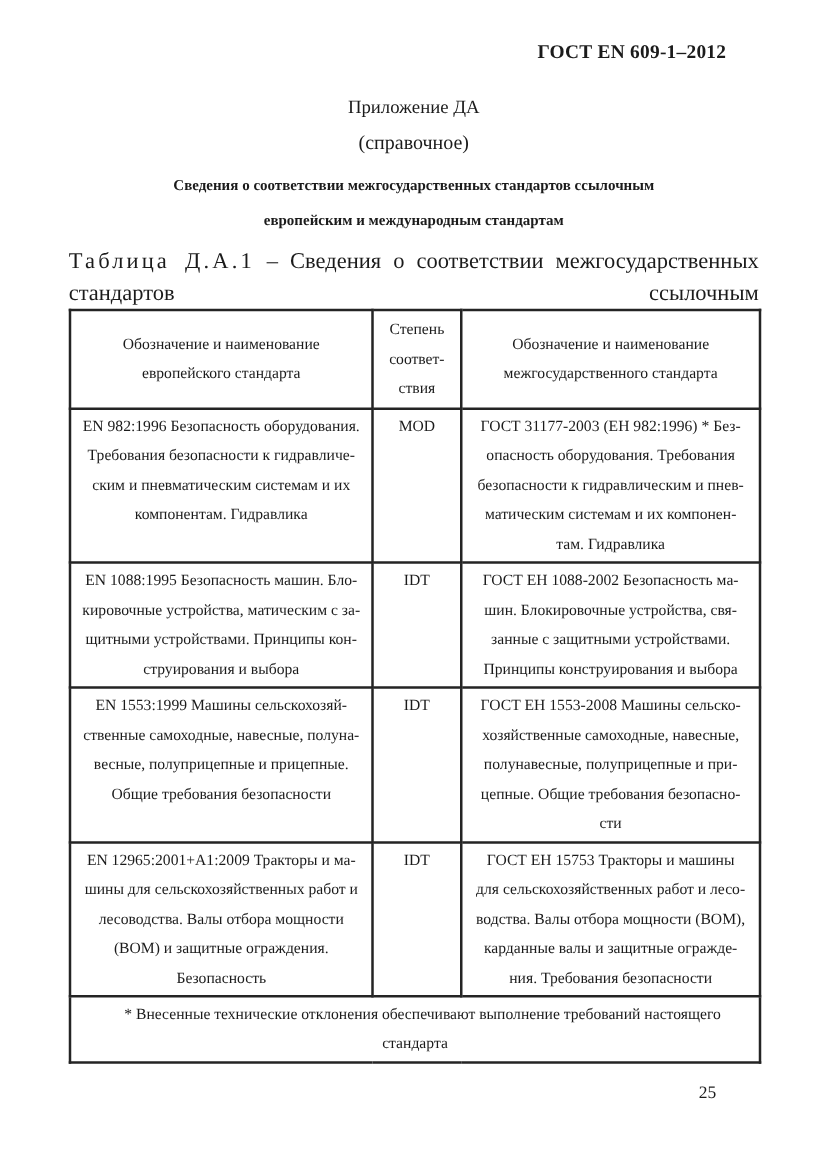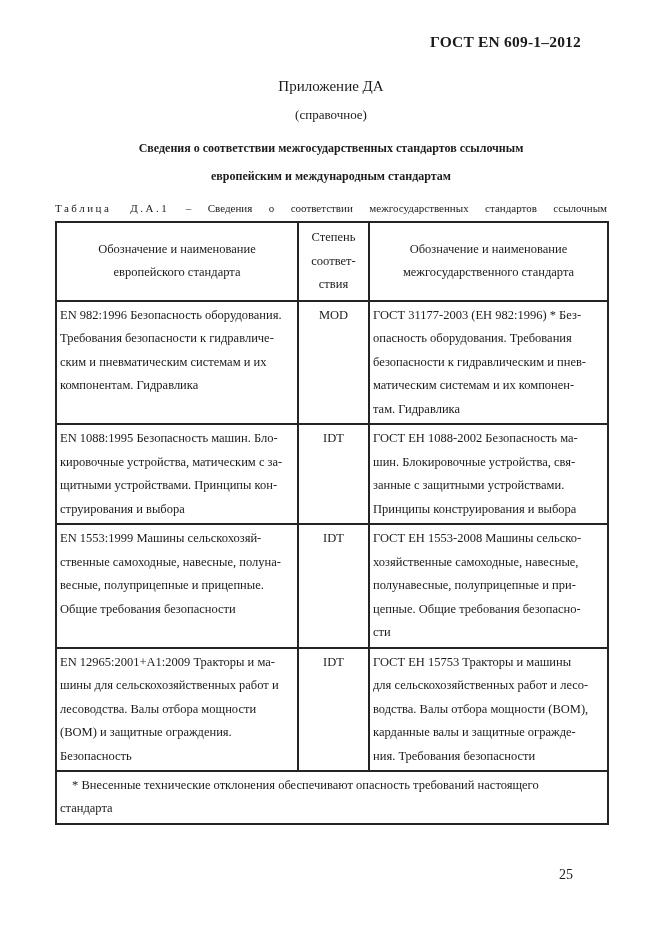"(справочное)" .appendix-subtitle { font-size: 13px -> 16px }
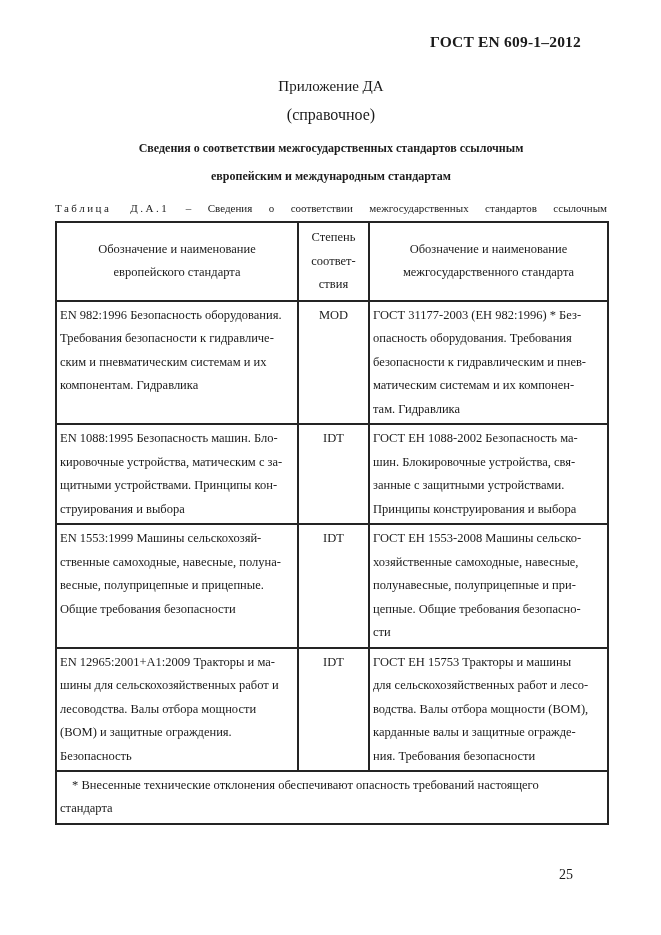"Таблица Д.А.1 – Сведения о" .table-caption { font-size: 11px -> 18px }
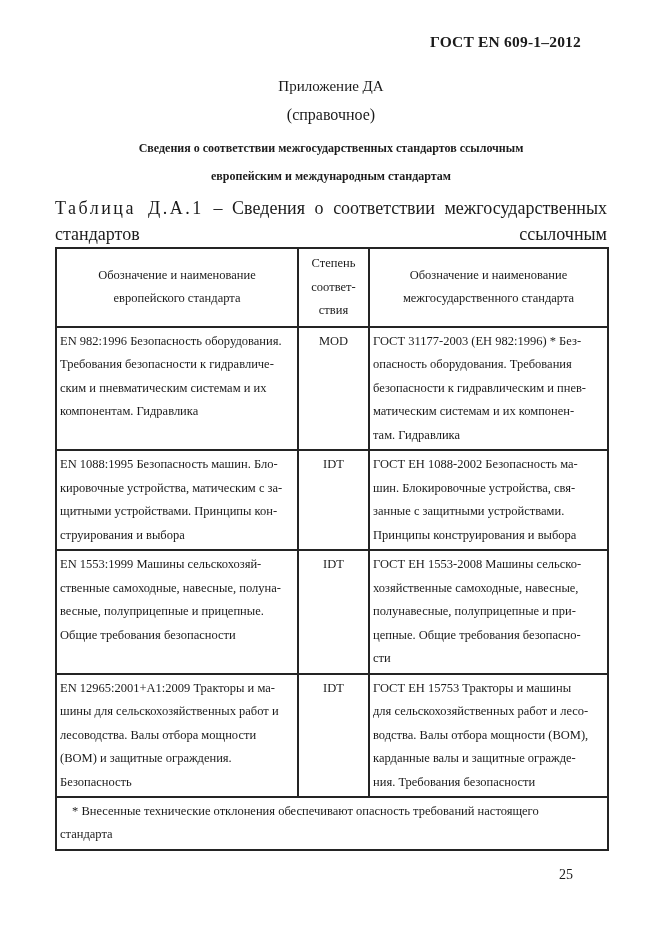"EN 982:1996 Безопасность оборудования." table.std td { text-align: left -> center }
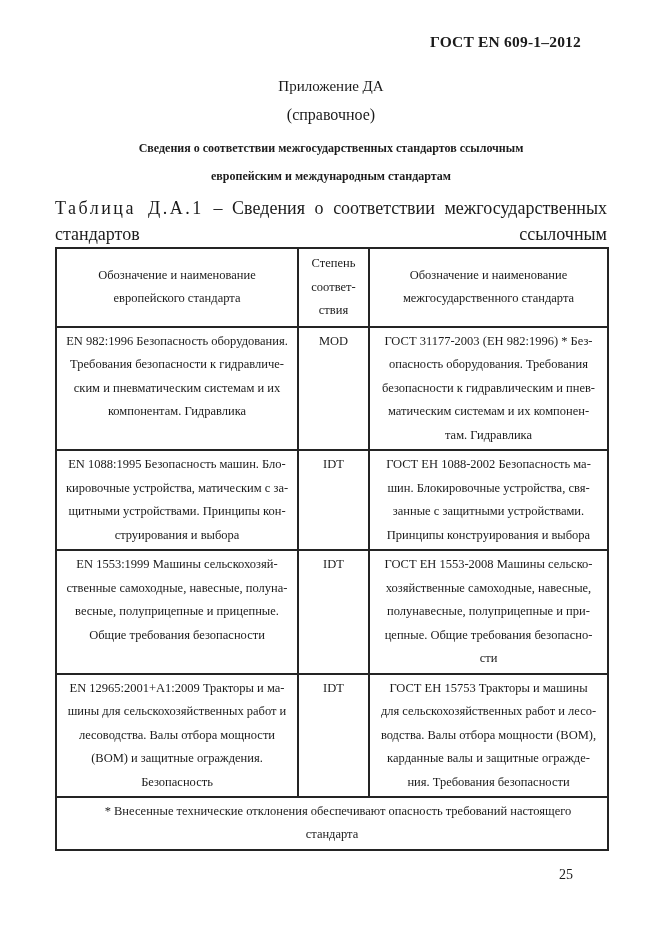"* Внесенные технические отклонения" td.footnote { text: опасность -> выполнение }
